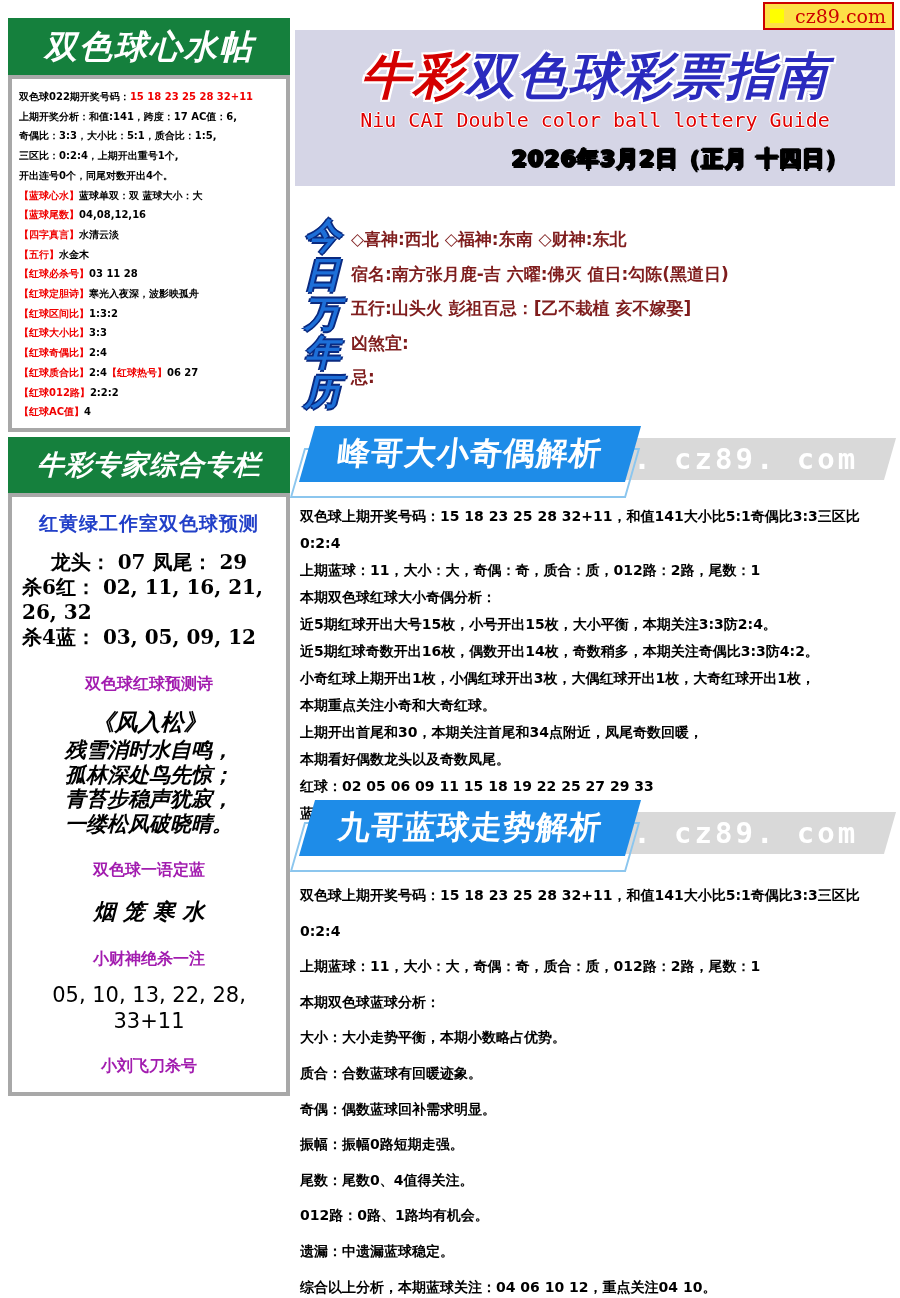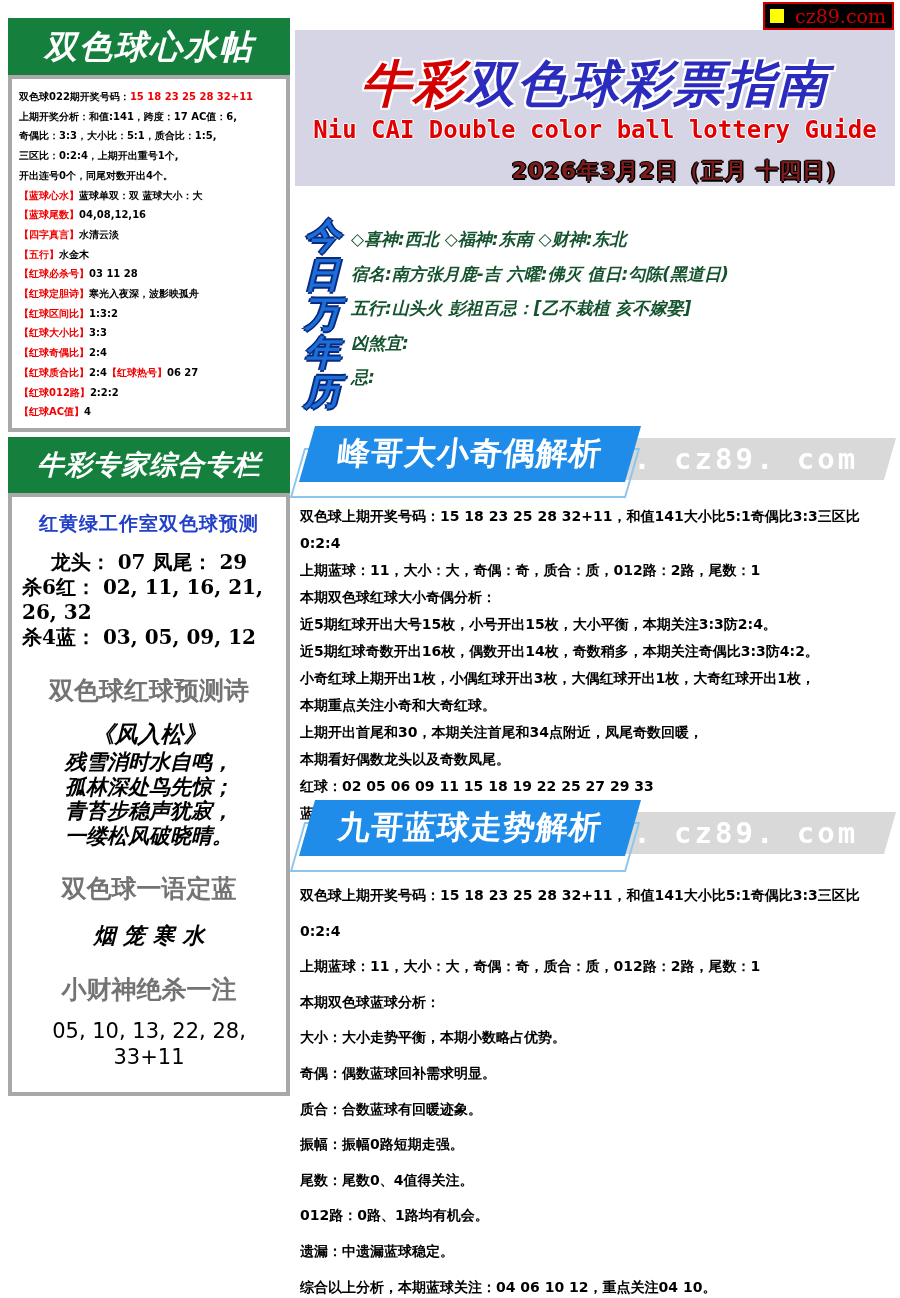"cz89.com" .badge { background: #000000 -> #fde047 }
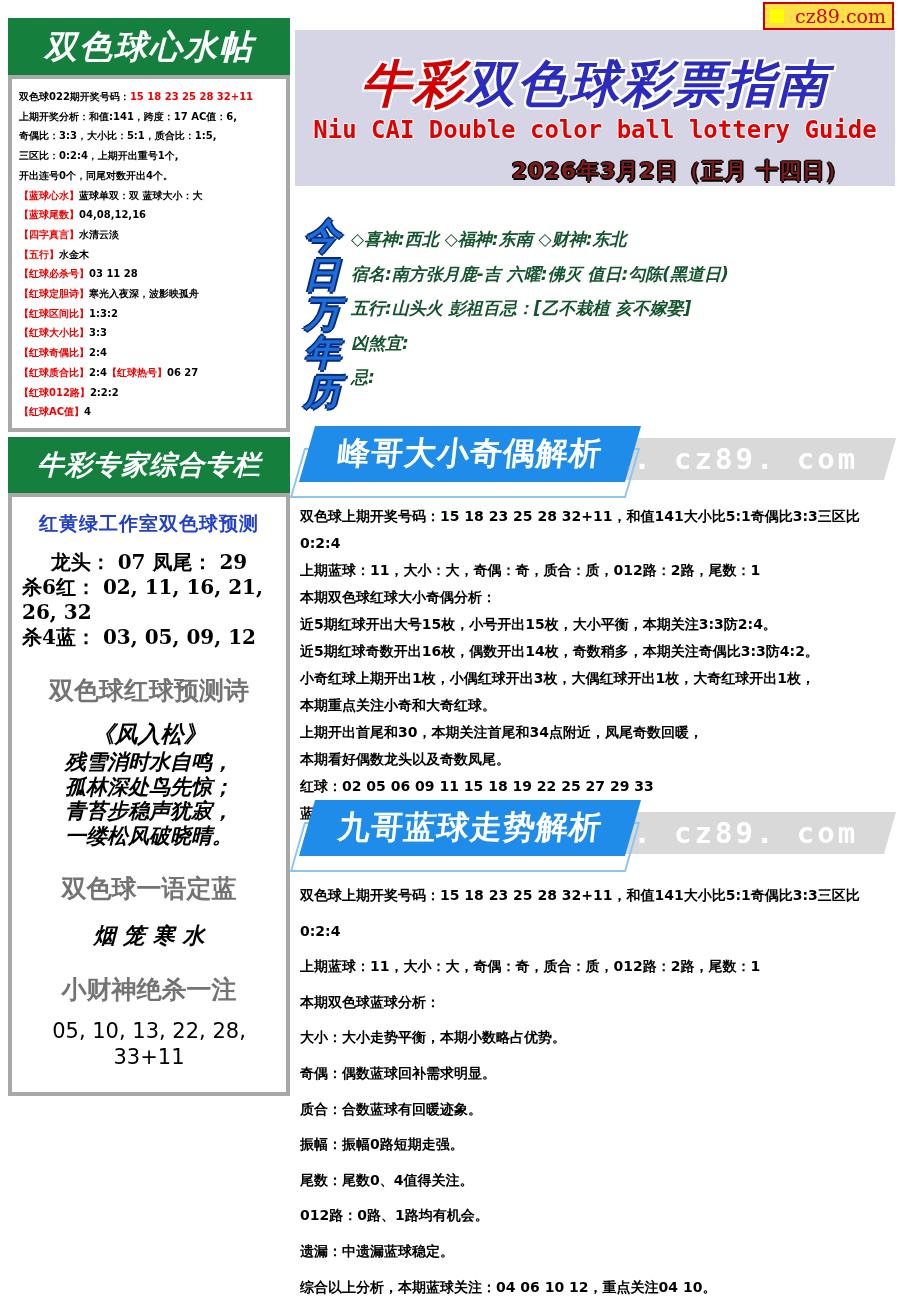"牛彩双色球彩票指南" .m-title { margin-top: 24px -> 16px }
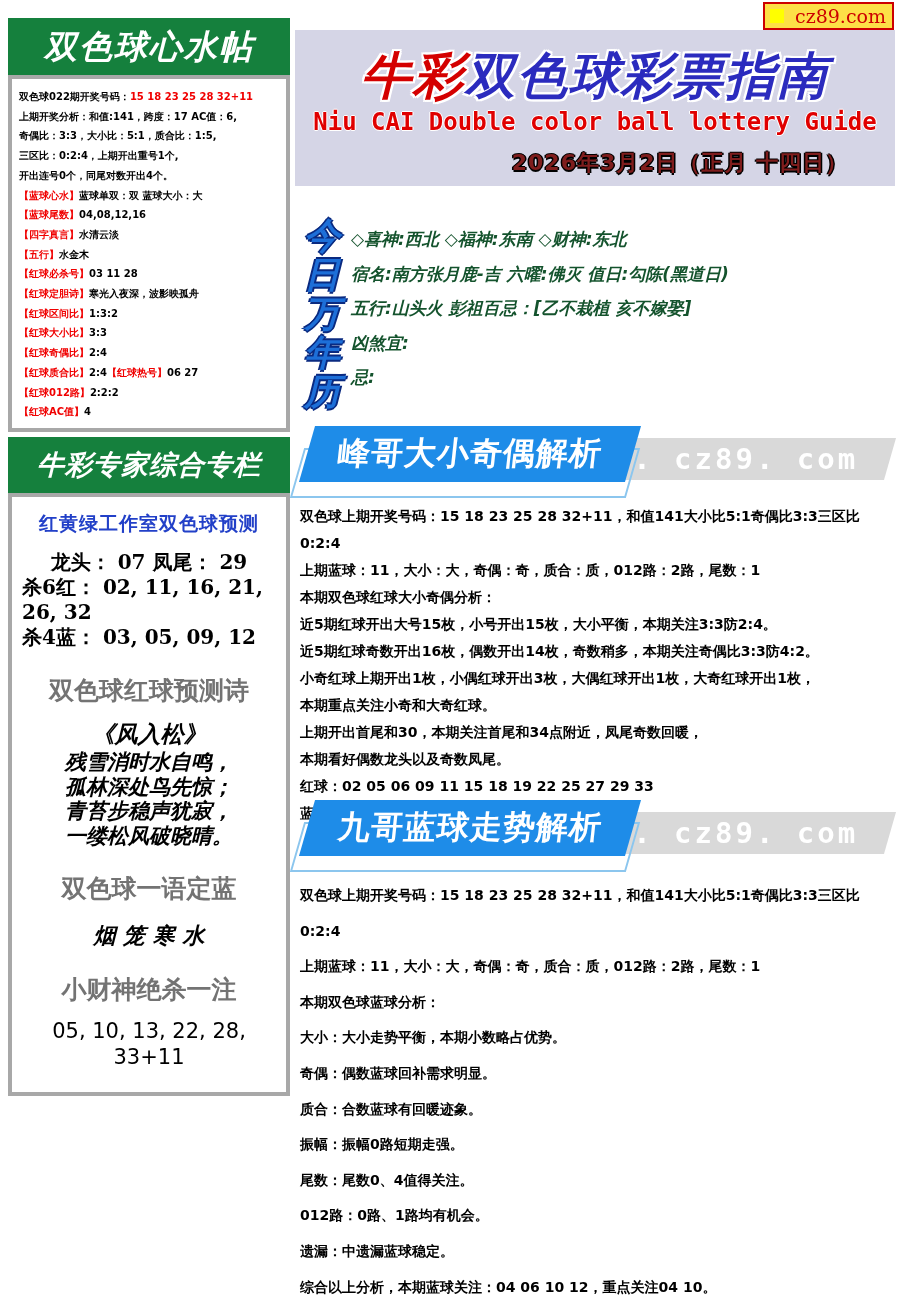"Niu CAI Double color ball" .m-sub { font-size: 24px -> 20px; font-weight: bold -> normal }
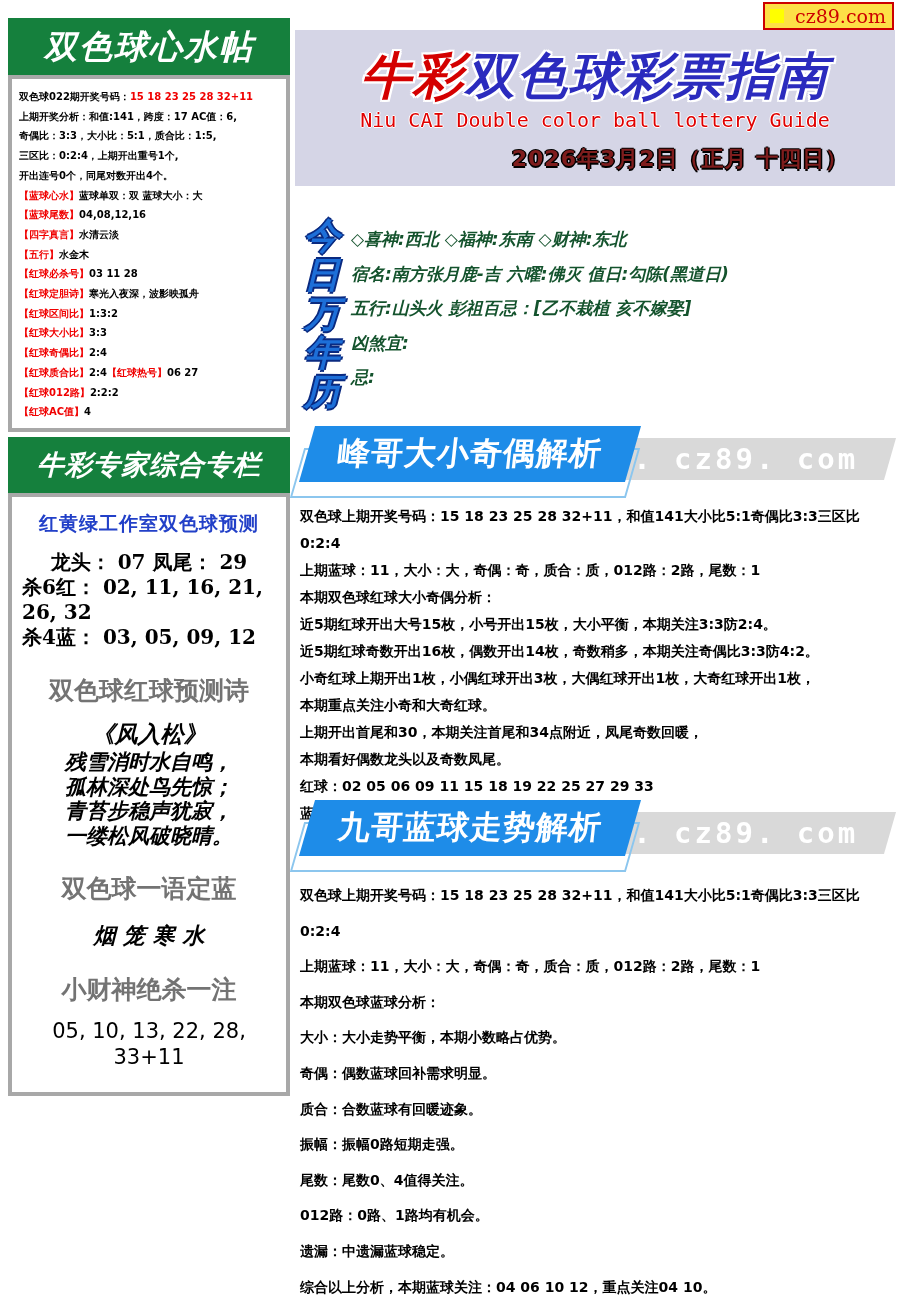"2026年3月2日（正月 十四日）" .m-date { color: #7f1d1d -> #000000 }
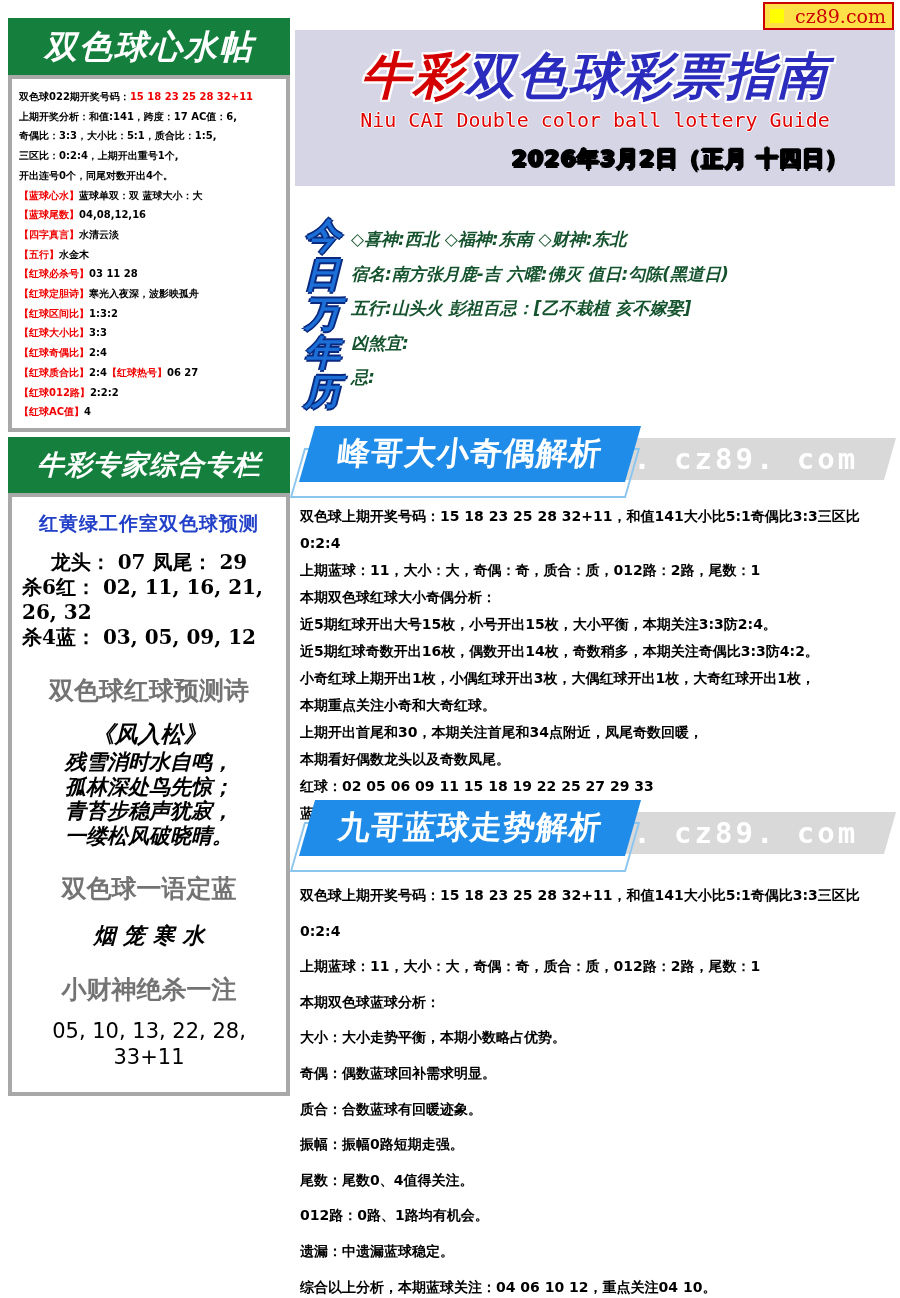"◇喜神:西北 ◇福神:东南 ◇财神:东北" .clines { color: #14532d -> #7f1d1d; font-style: italic -> none }
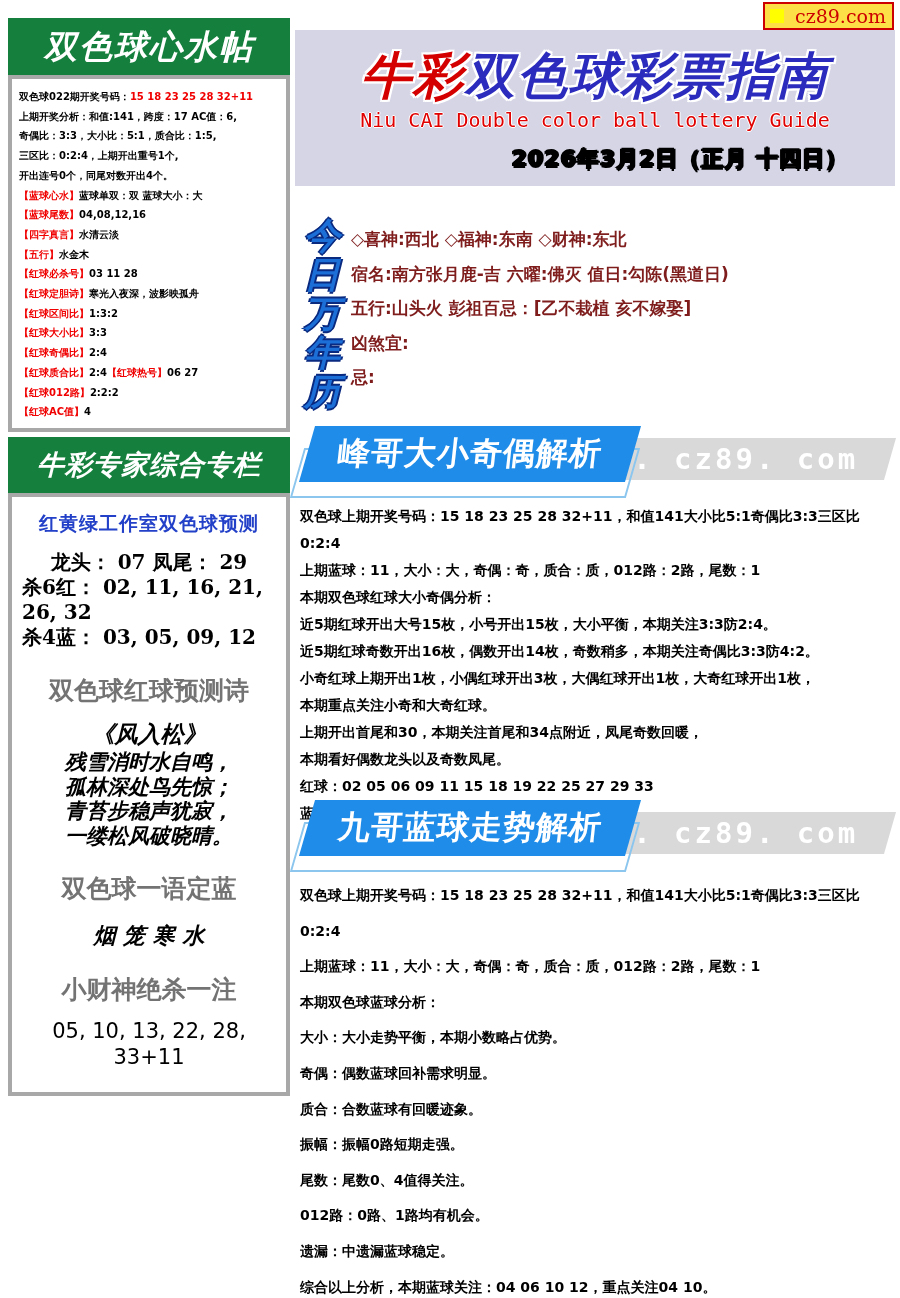"双色球红球预测诗" .bluehead { color: #737373 -> #a21caf; font-size: 25px -> 16px }
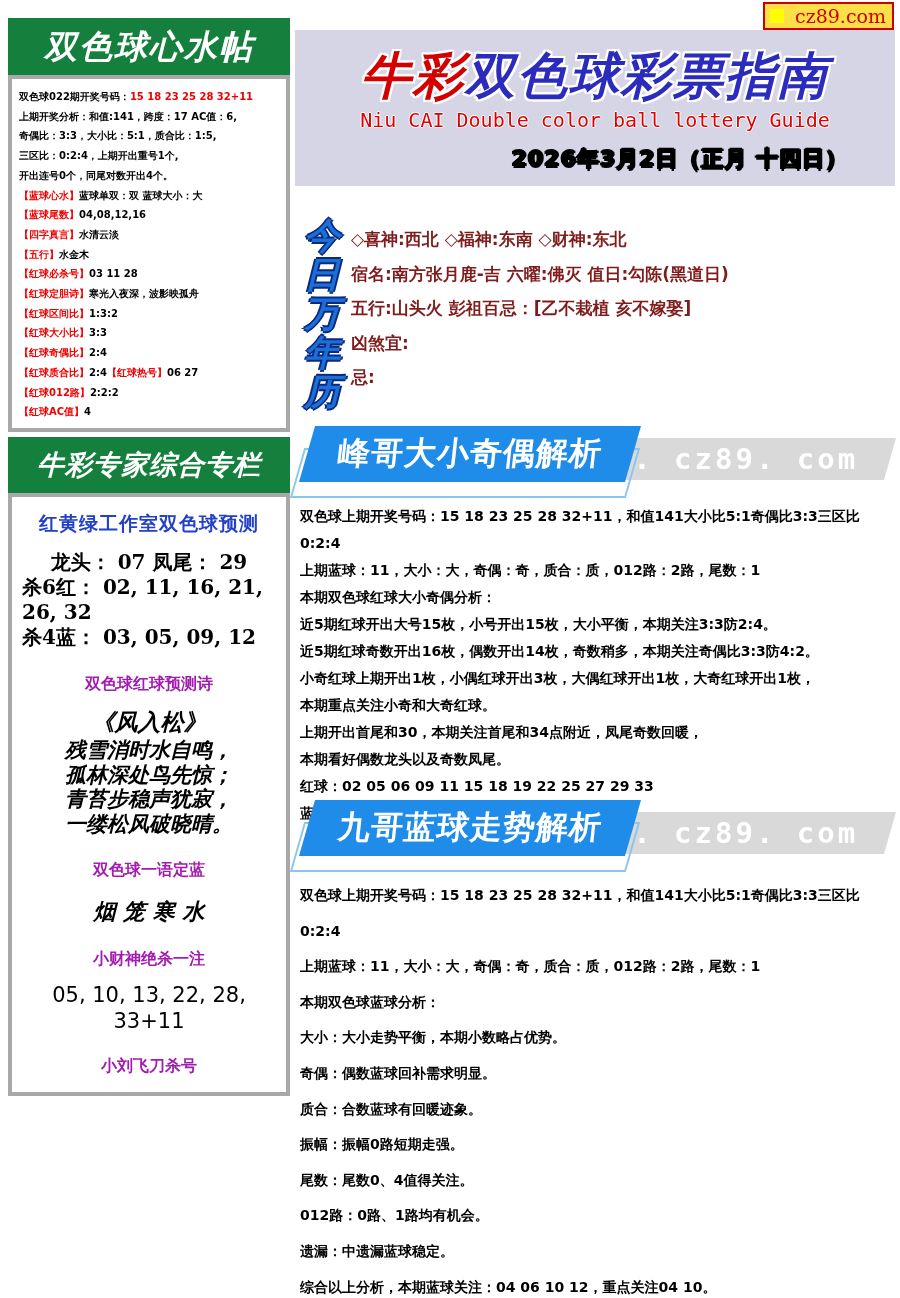"奇偶：偶数蓝球回补需求明显。" div { order: before "质合：合数蓝球有回暖迹象。" -> after "质合：合数蓝球有回暖迹象。" }
